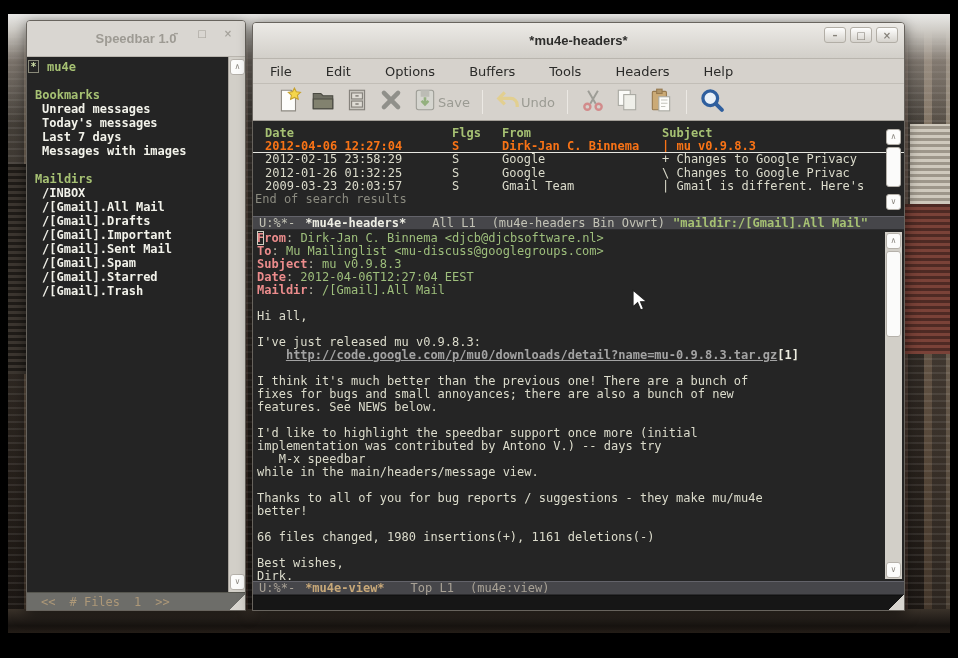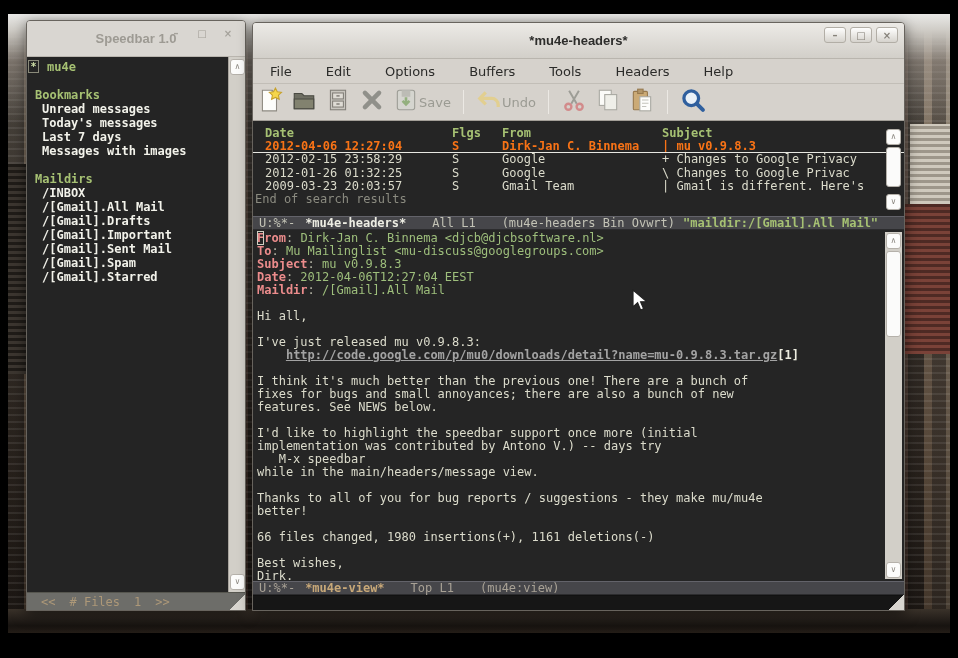"Save" .toolbar { padding-left: 0 -> 19px }
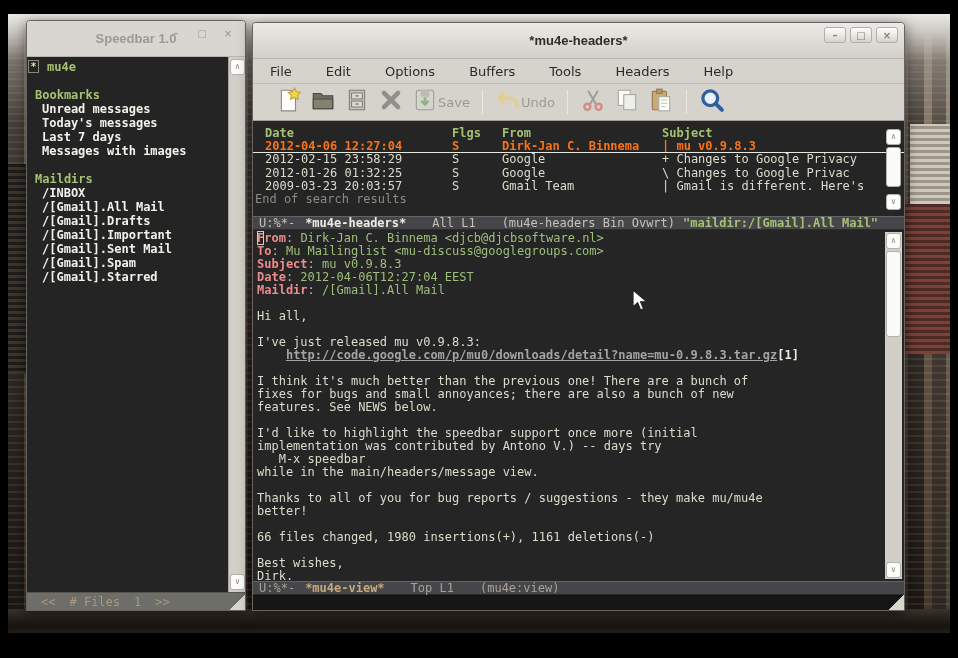"All L1" .ml-pos { margin-right: 26px -> 16px }
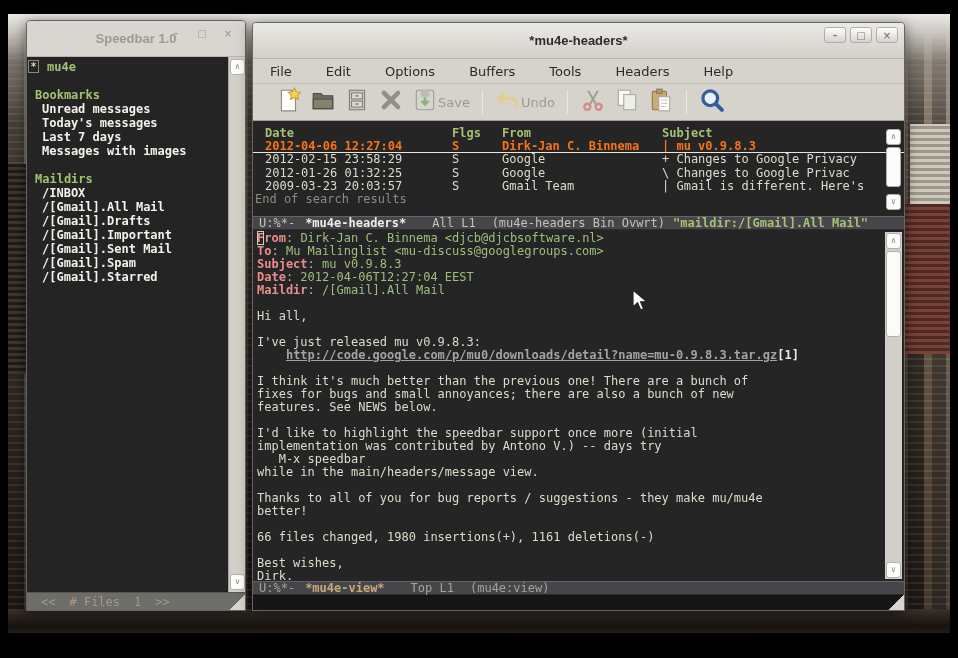"/[Gmail].Trash" div.sb-item { html: none -> <div>/[Gmail].Trash</div> }
